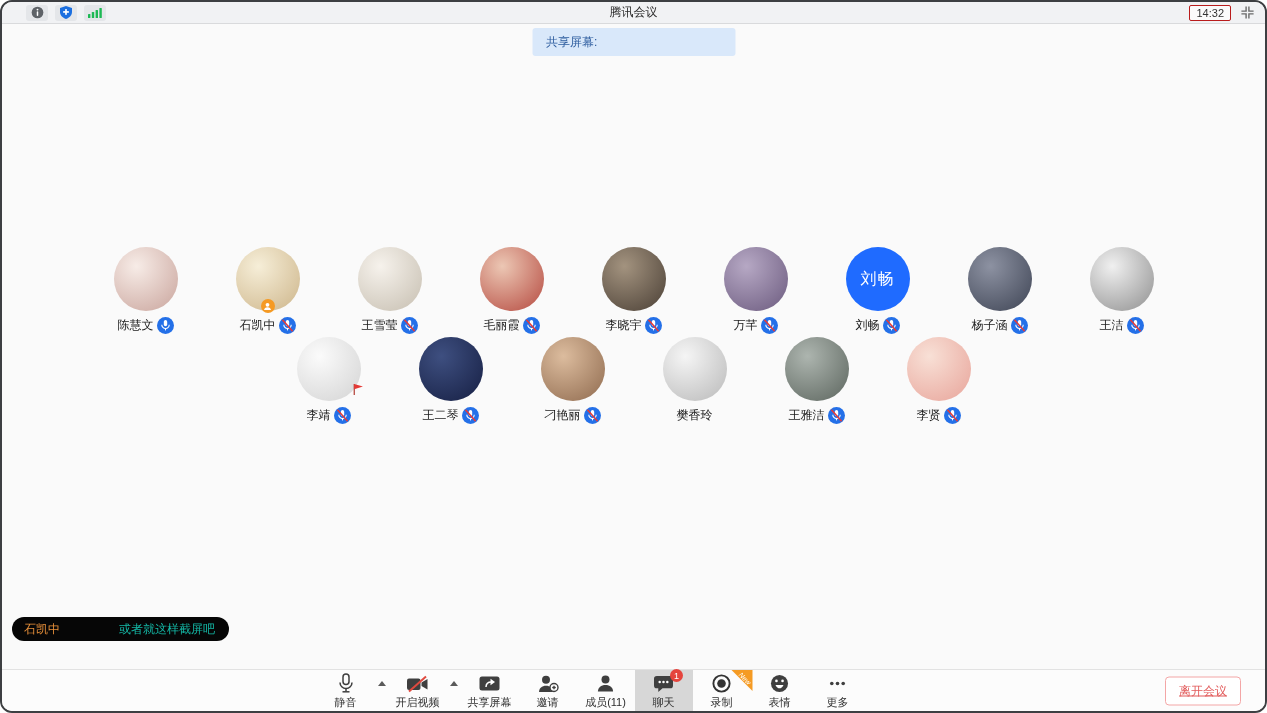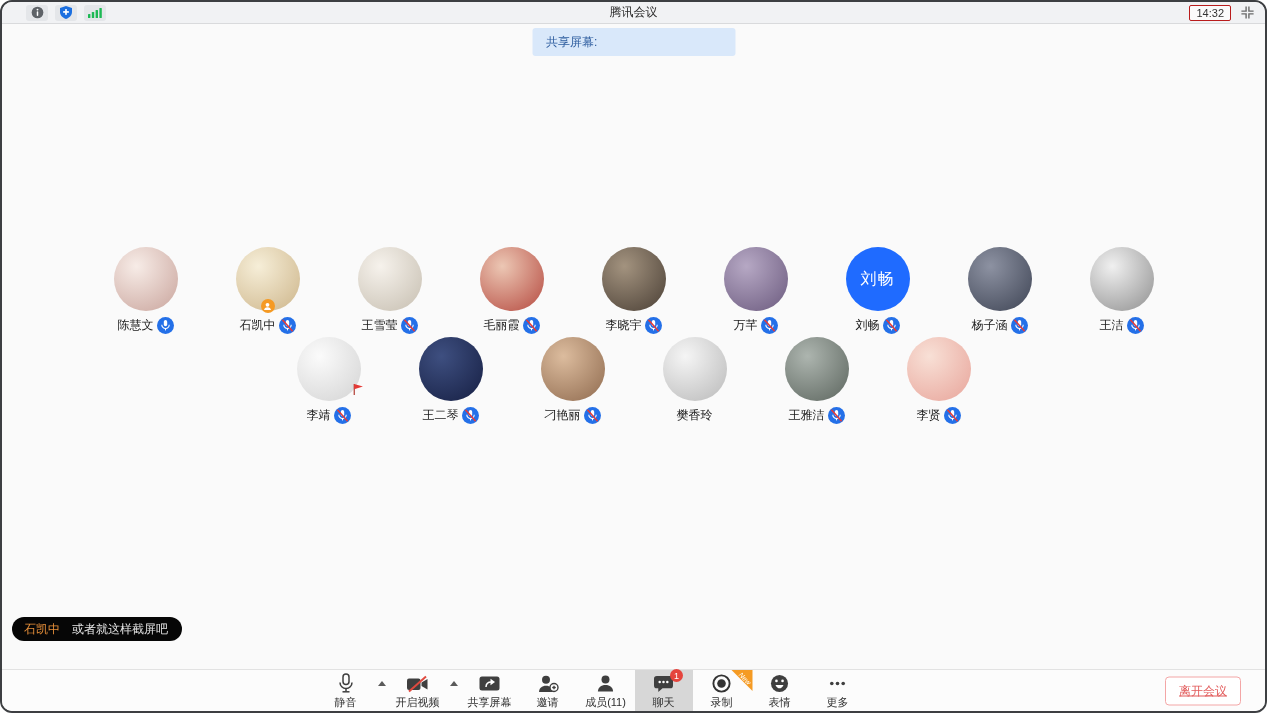"或者就这样截屏吧" .cap-text { color: #e5e5e5 -> #14b8a6; margin-left: none -> 47px }
